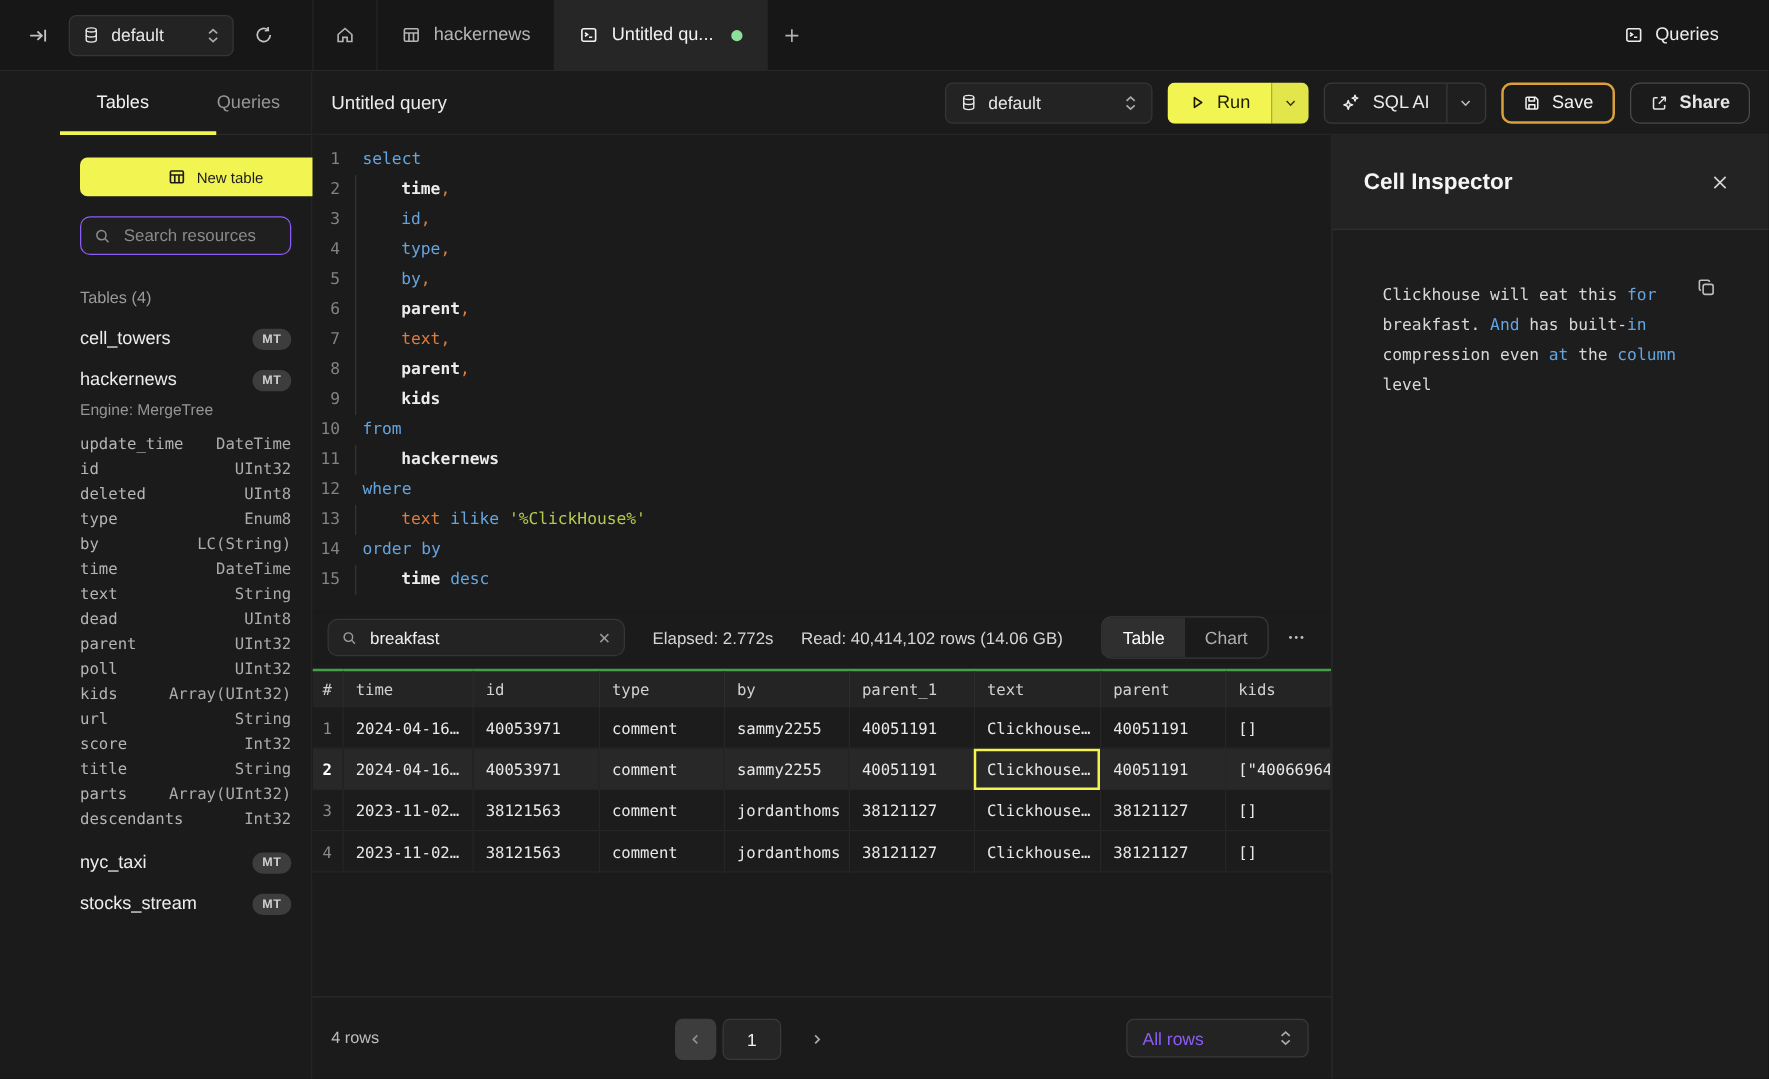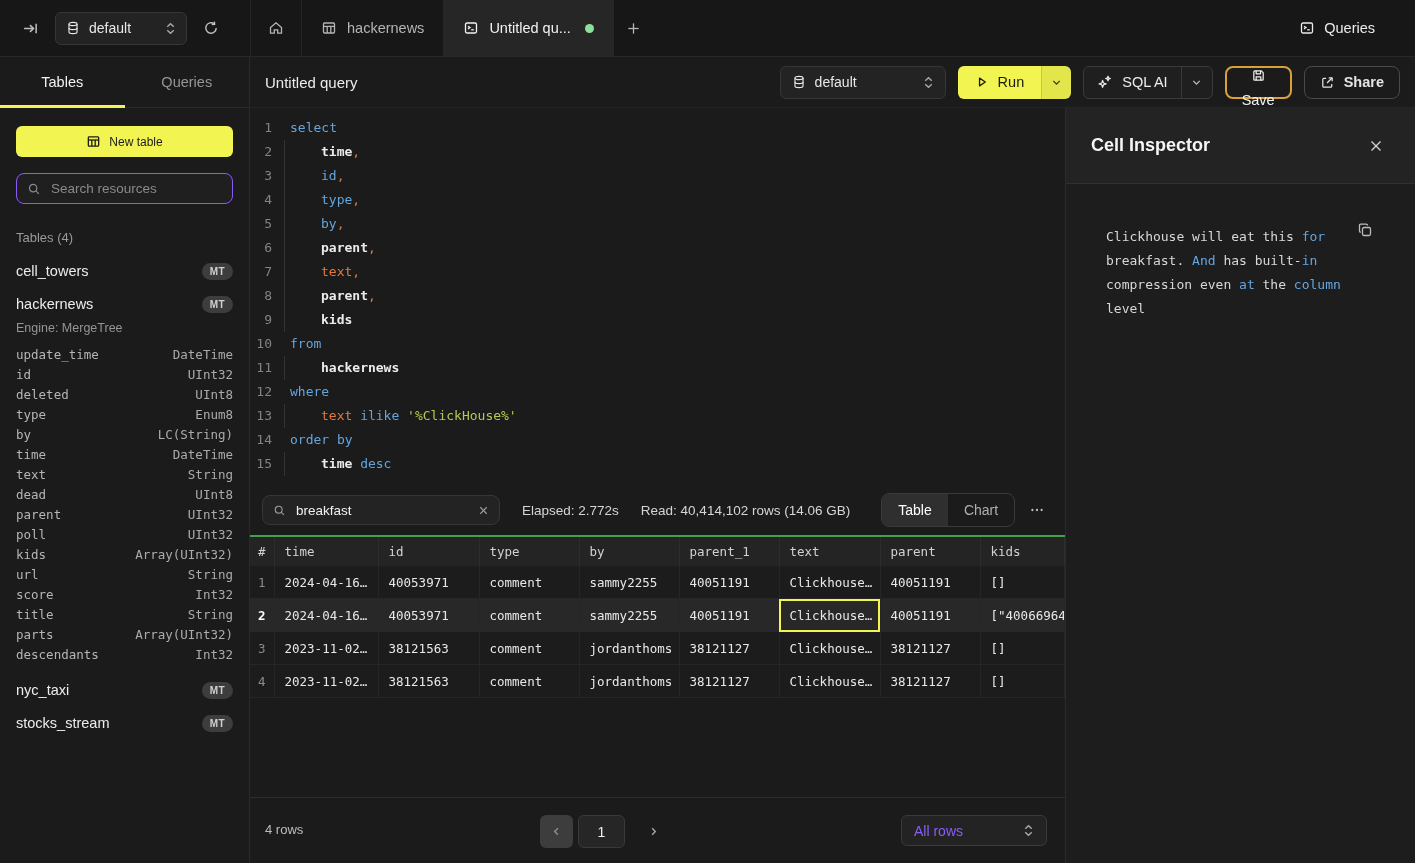"Tables" .sidebar { padding-left: none -> 48px }
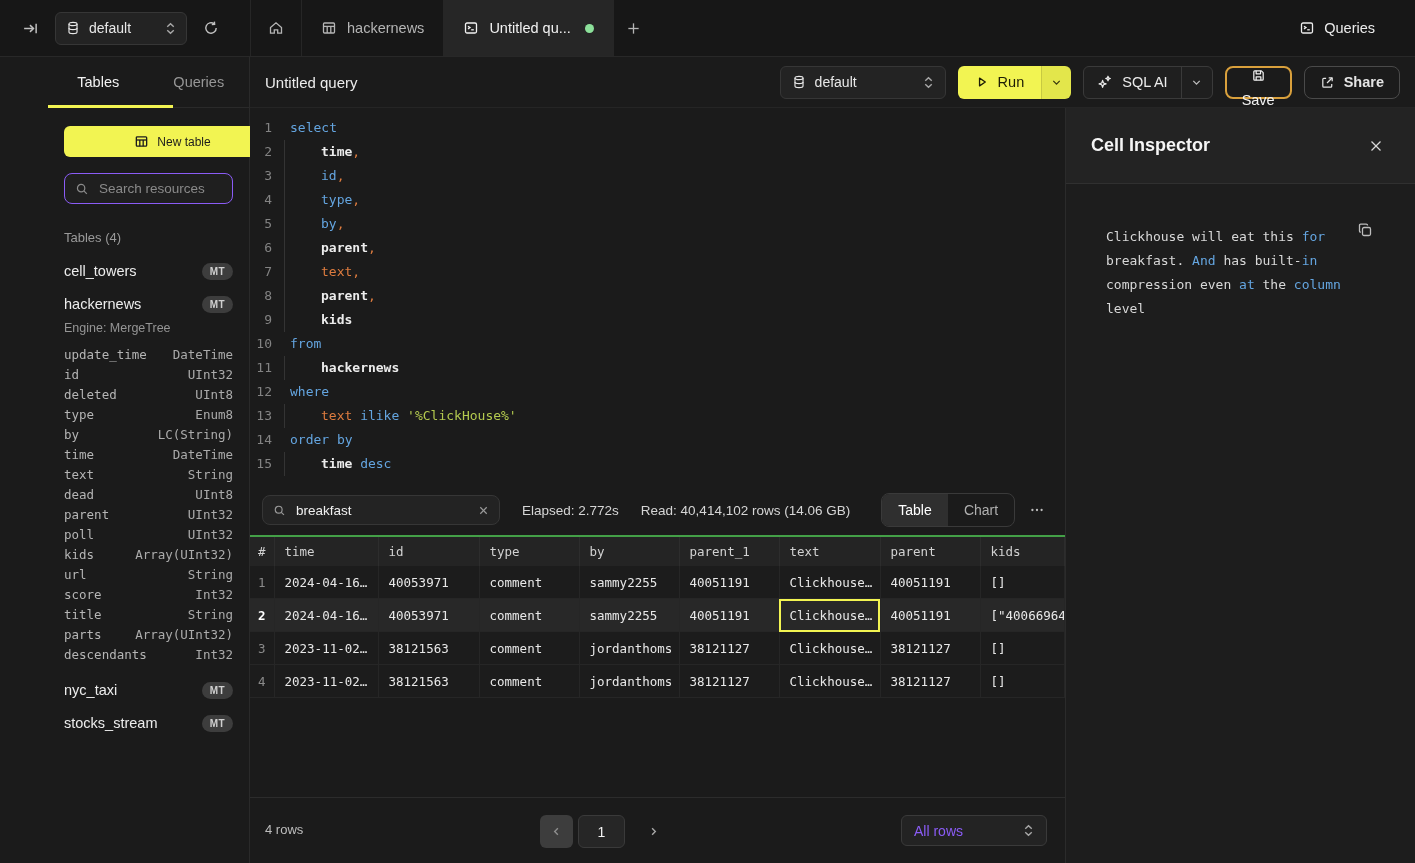"Save" .save-btn { flex-direction: column -> none }
